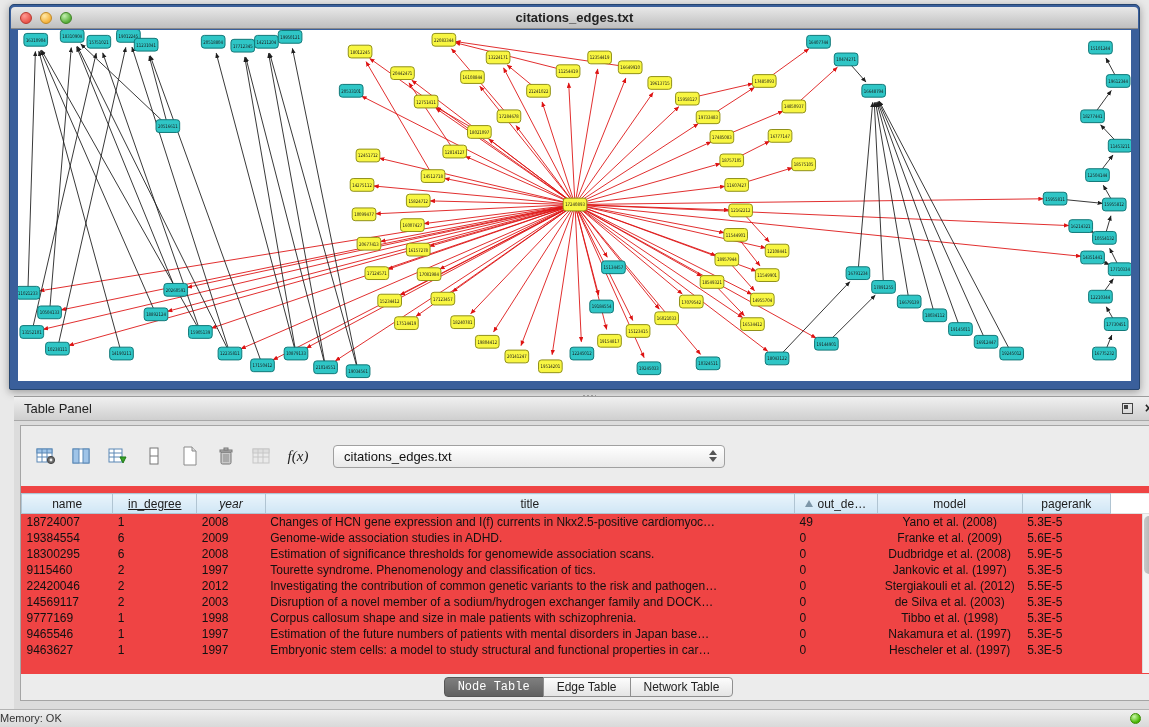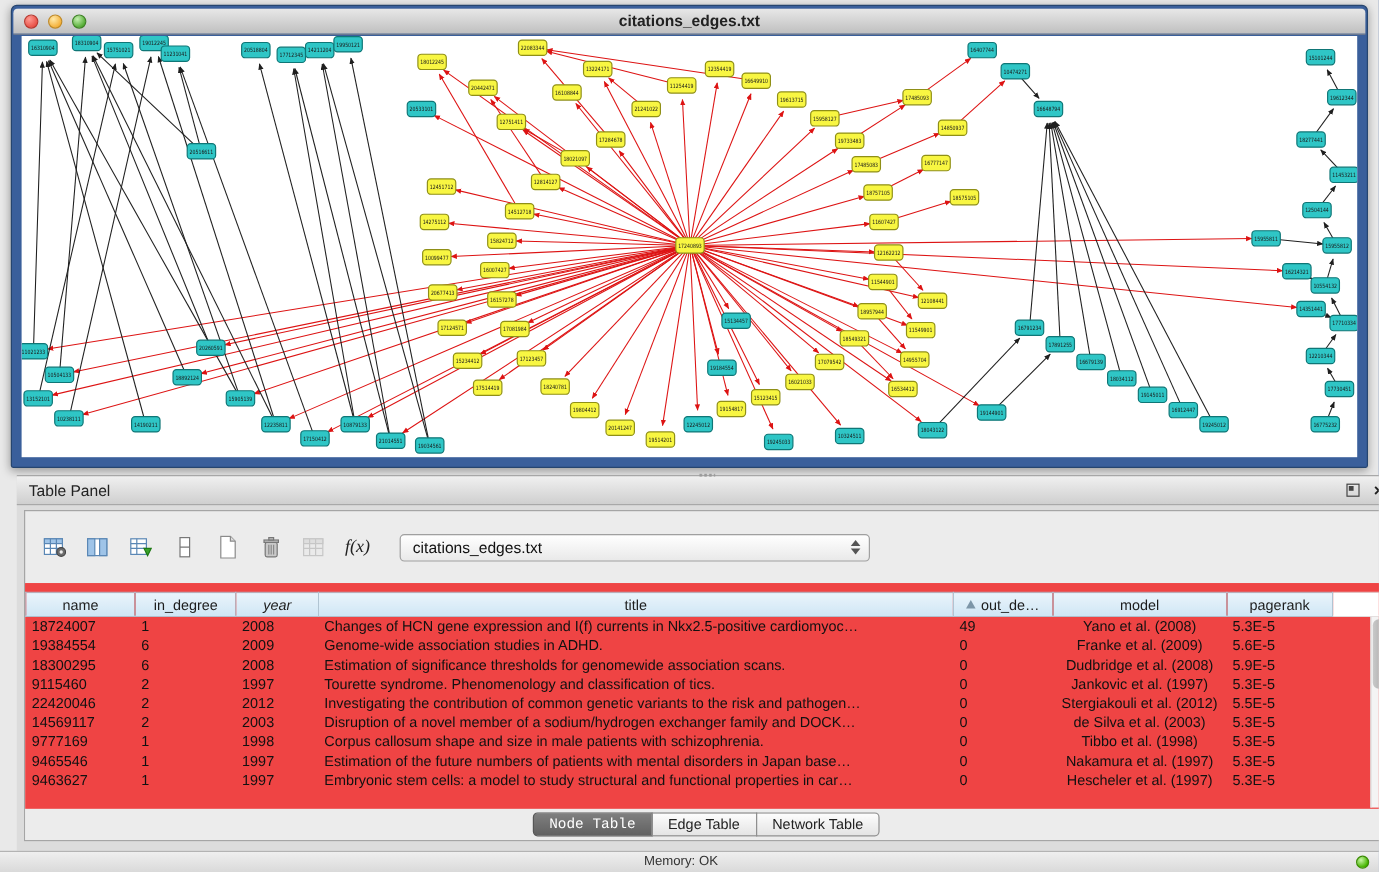"in_degree" th { text-decoration: none -> underline }
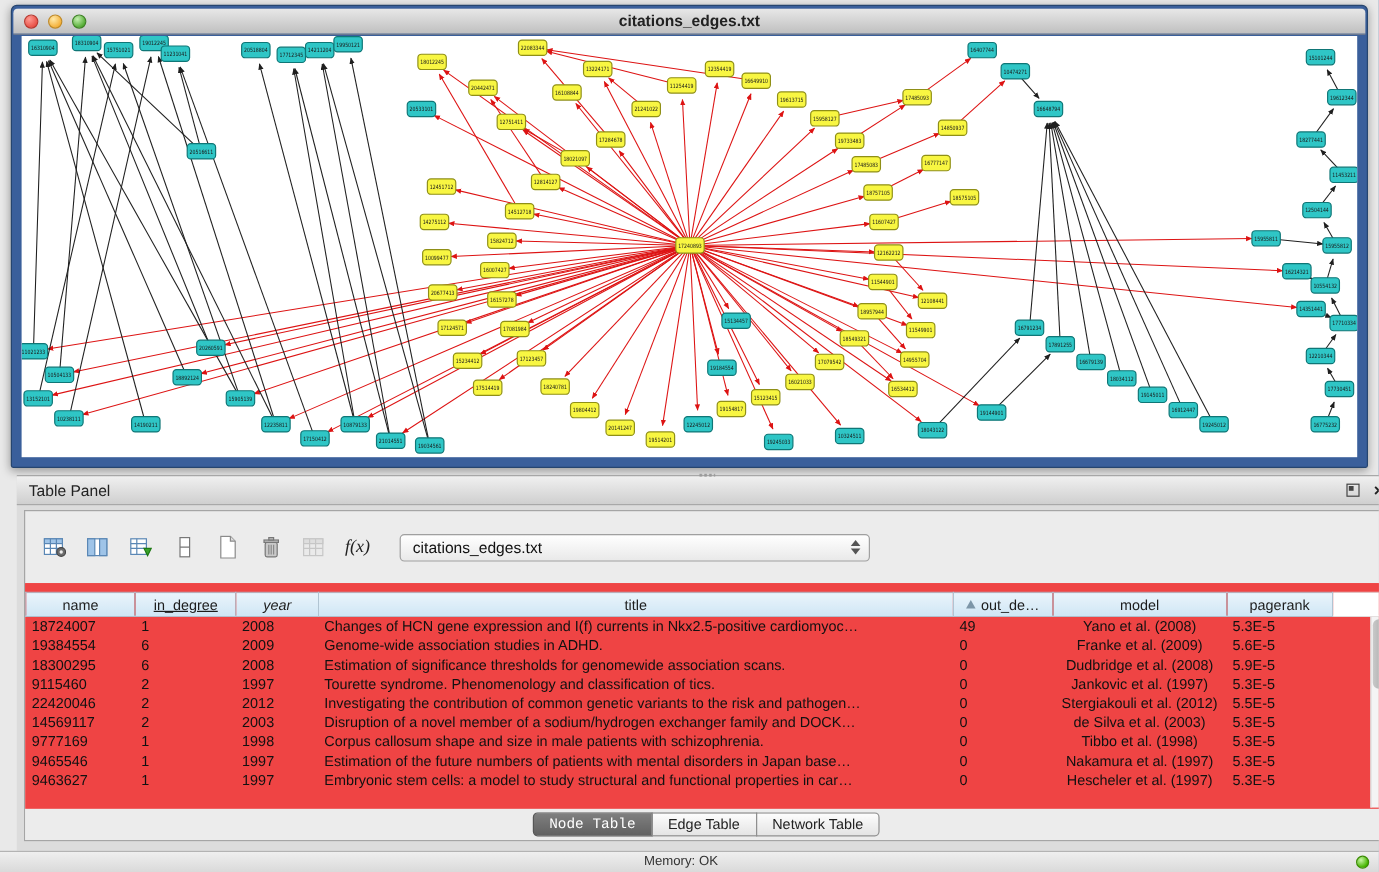"Memory: OK" .statusbar { text-align: center -> left }
